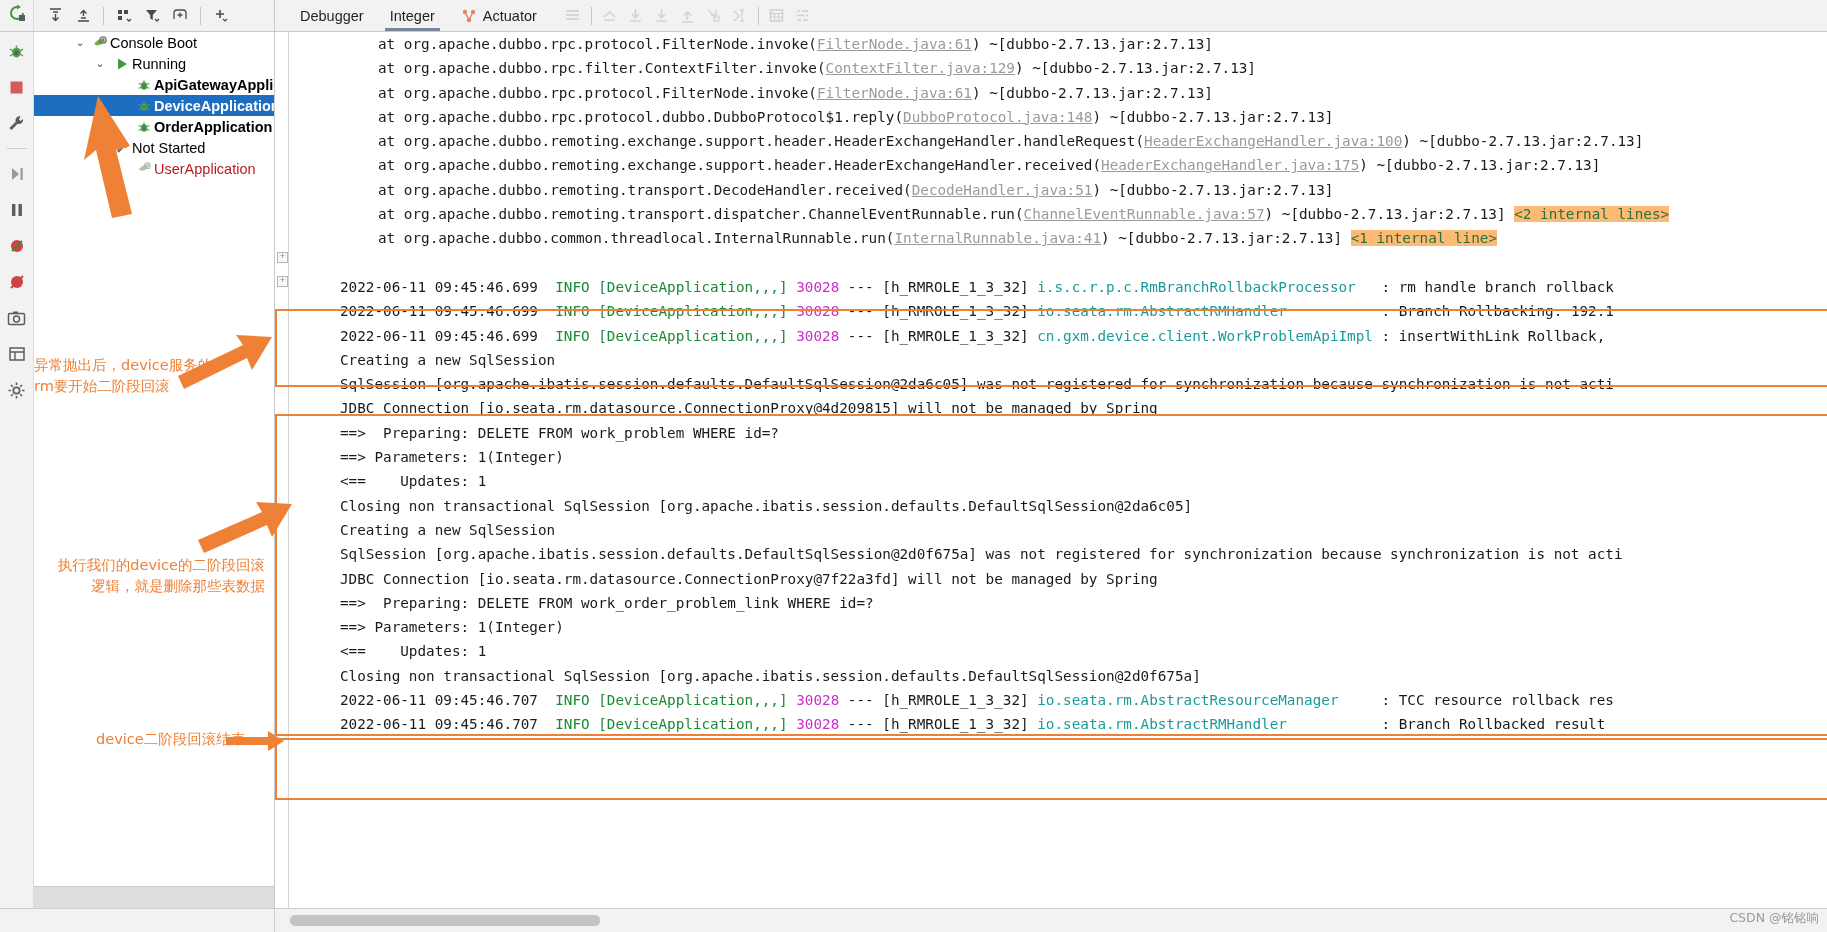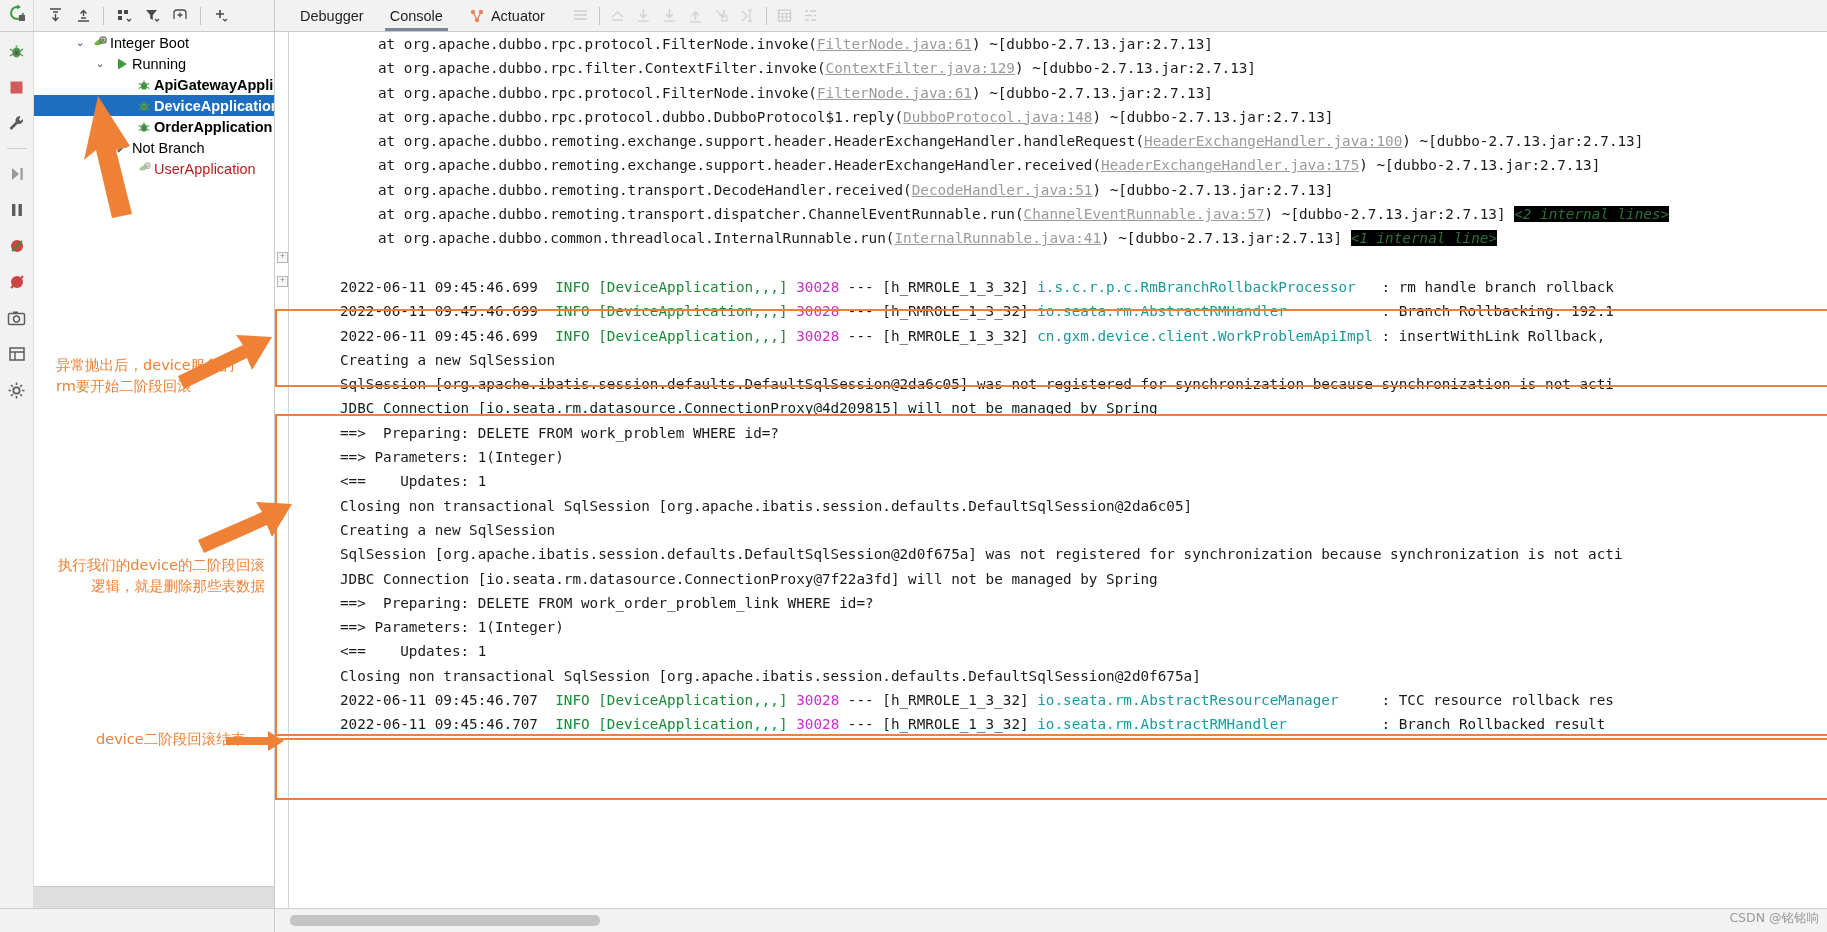"Console" span { text: Console -> Integer }
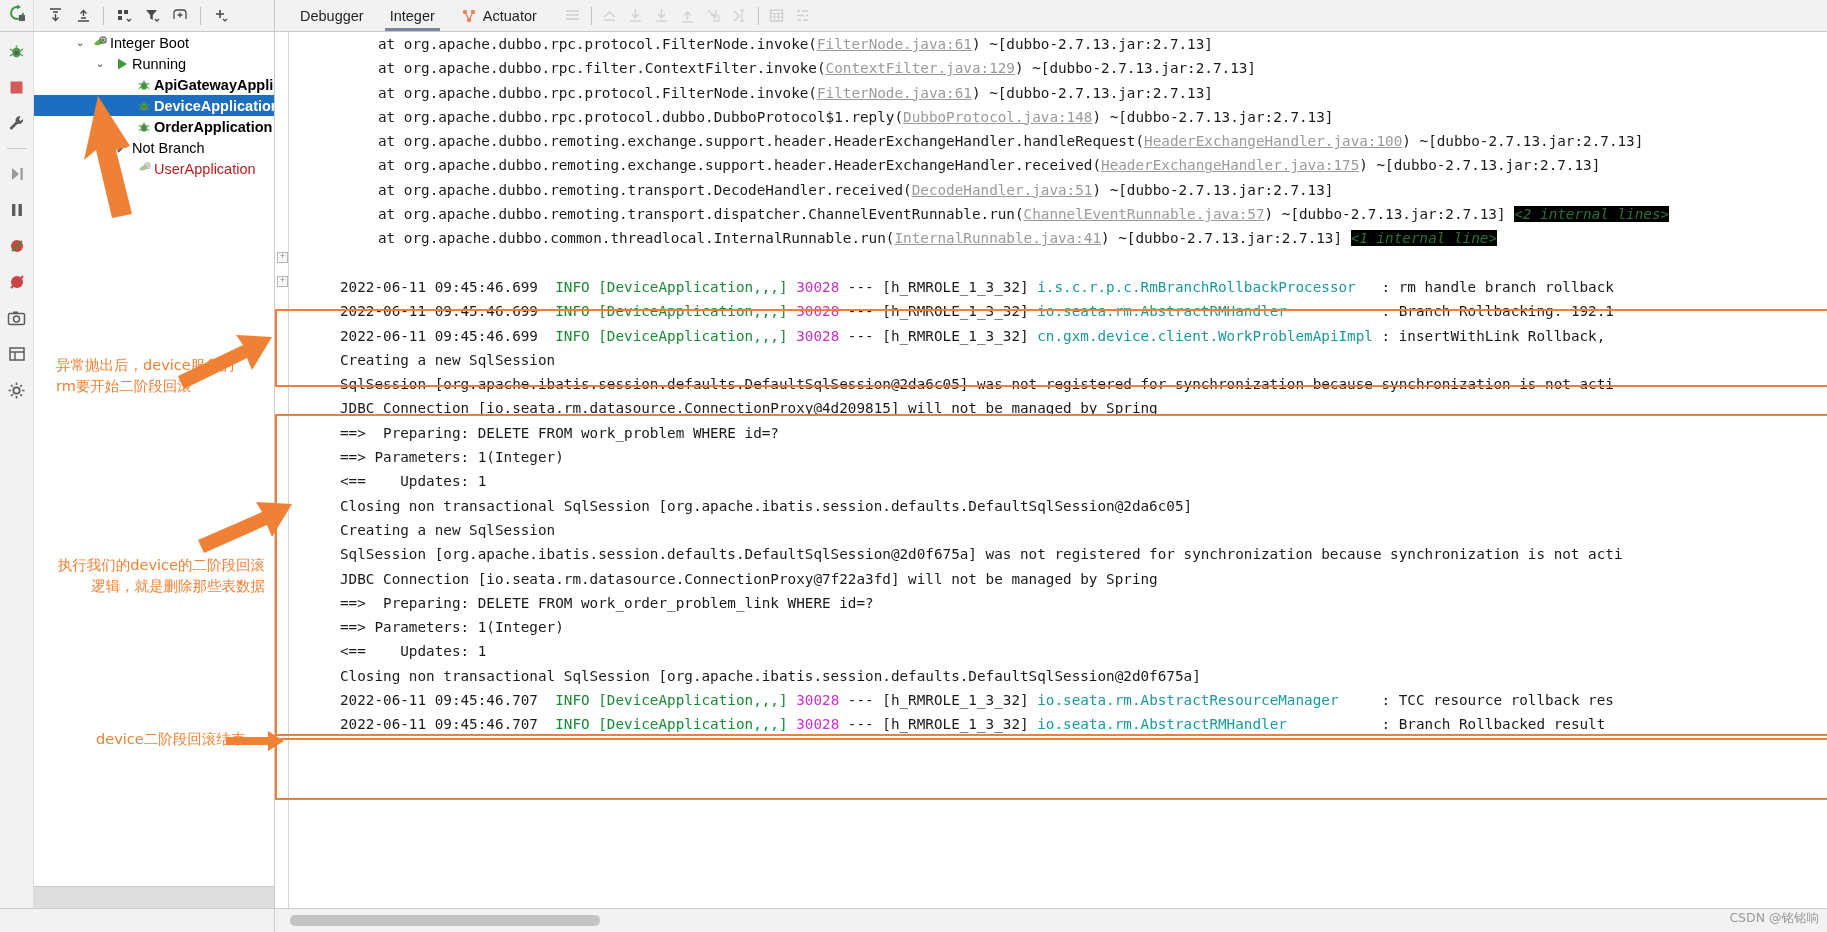"Integer Boot" span.lbl { text: Integer -> Console }
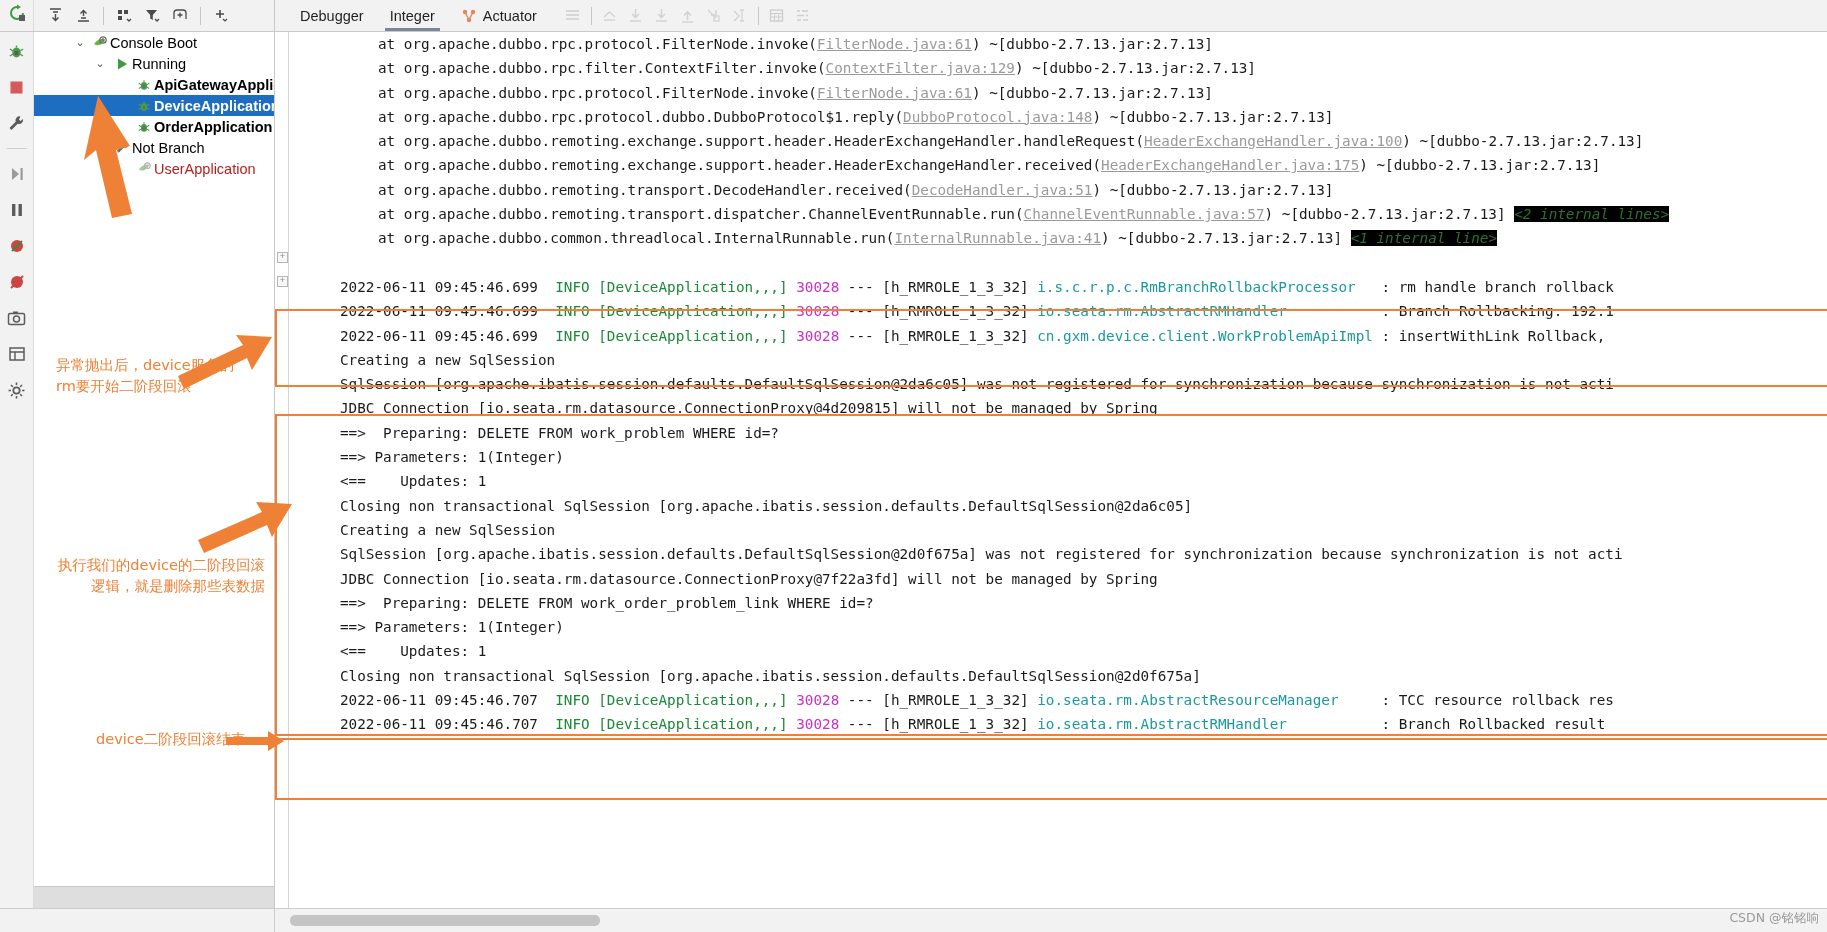"Not Branch" span.lbl { text: Branch -> Started }
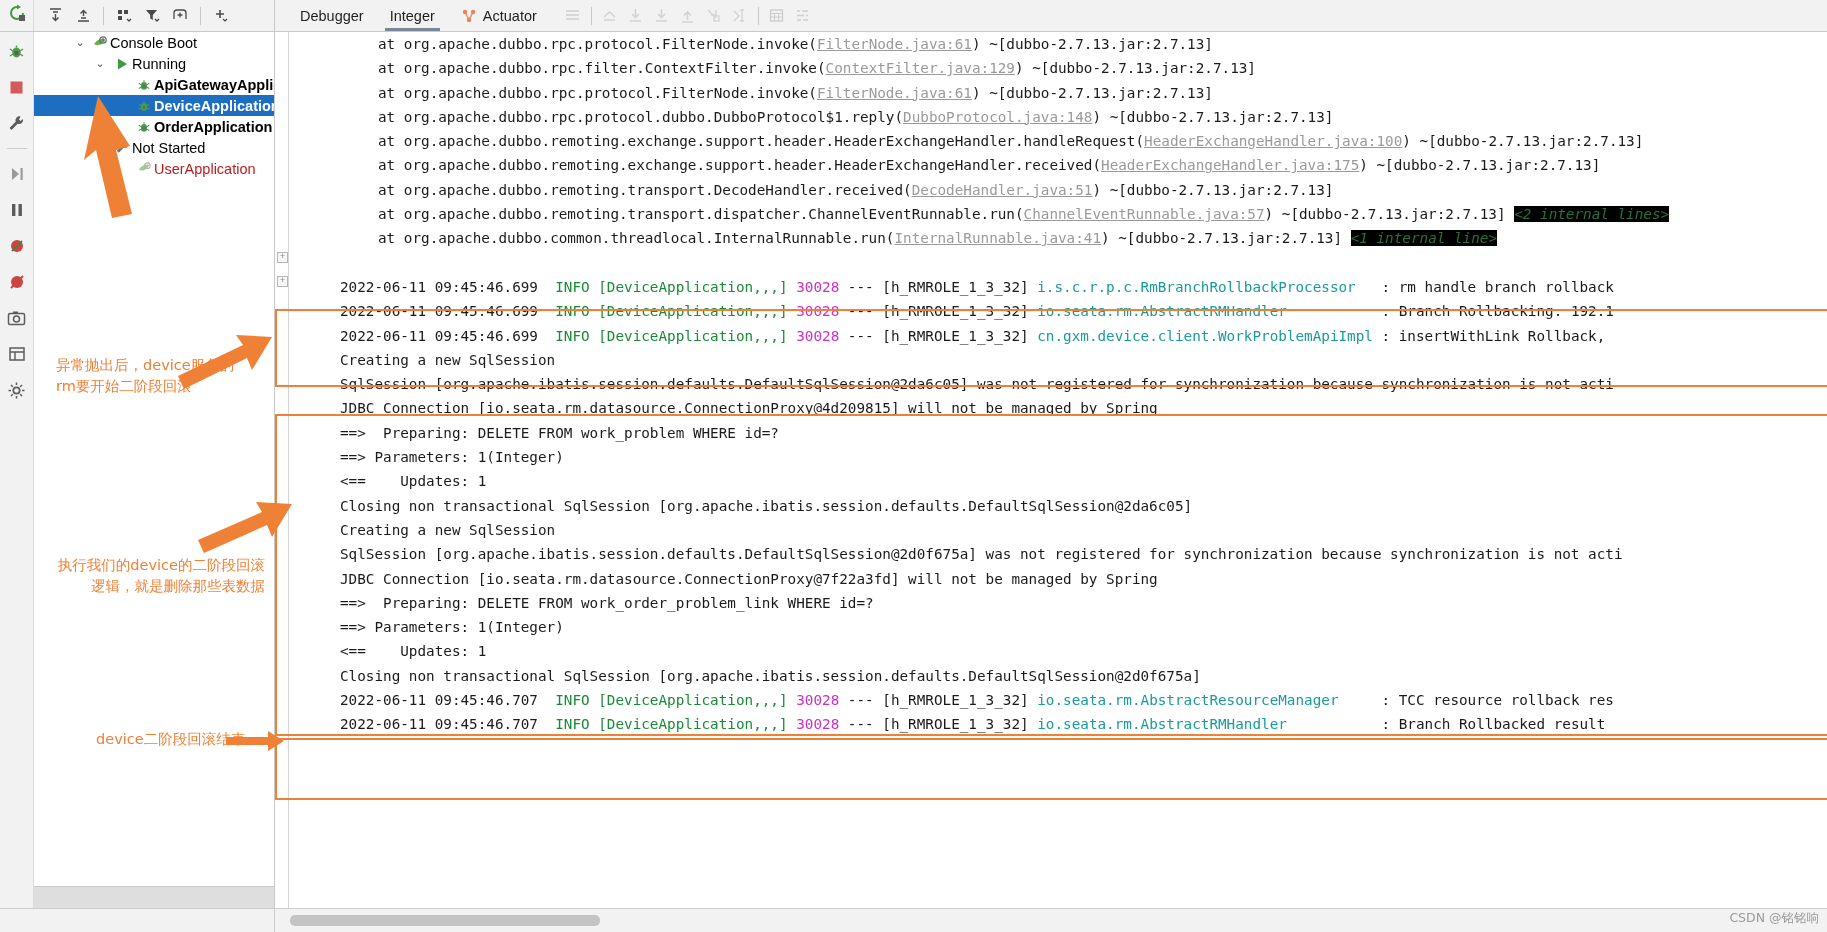"<2 internal lines>" .t-internal { background: #000000 -> #fdba74; font-style: italic -> none }
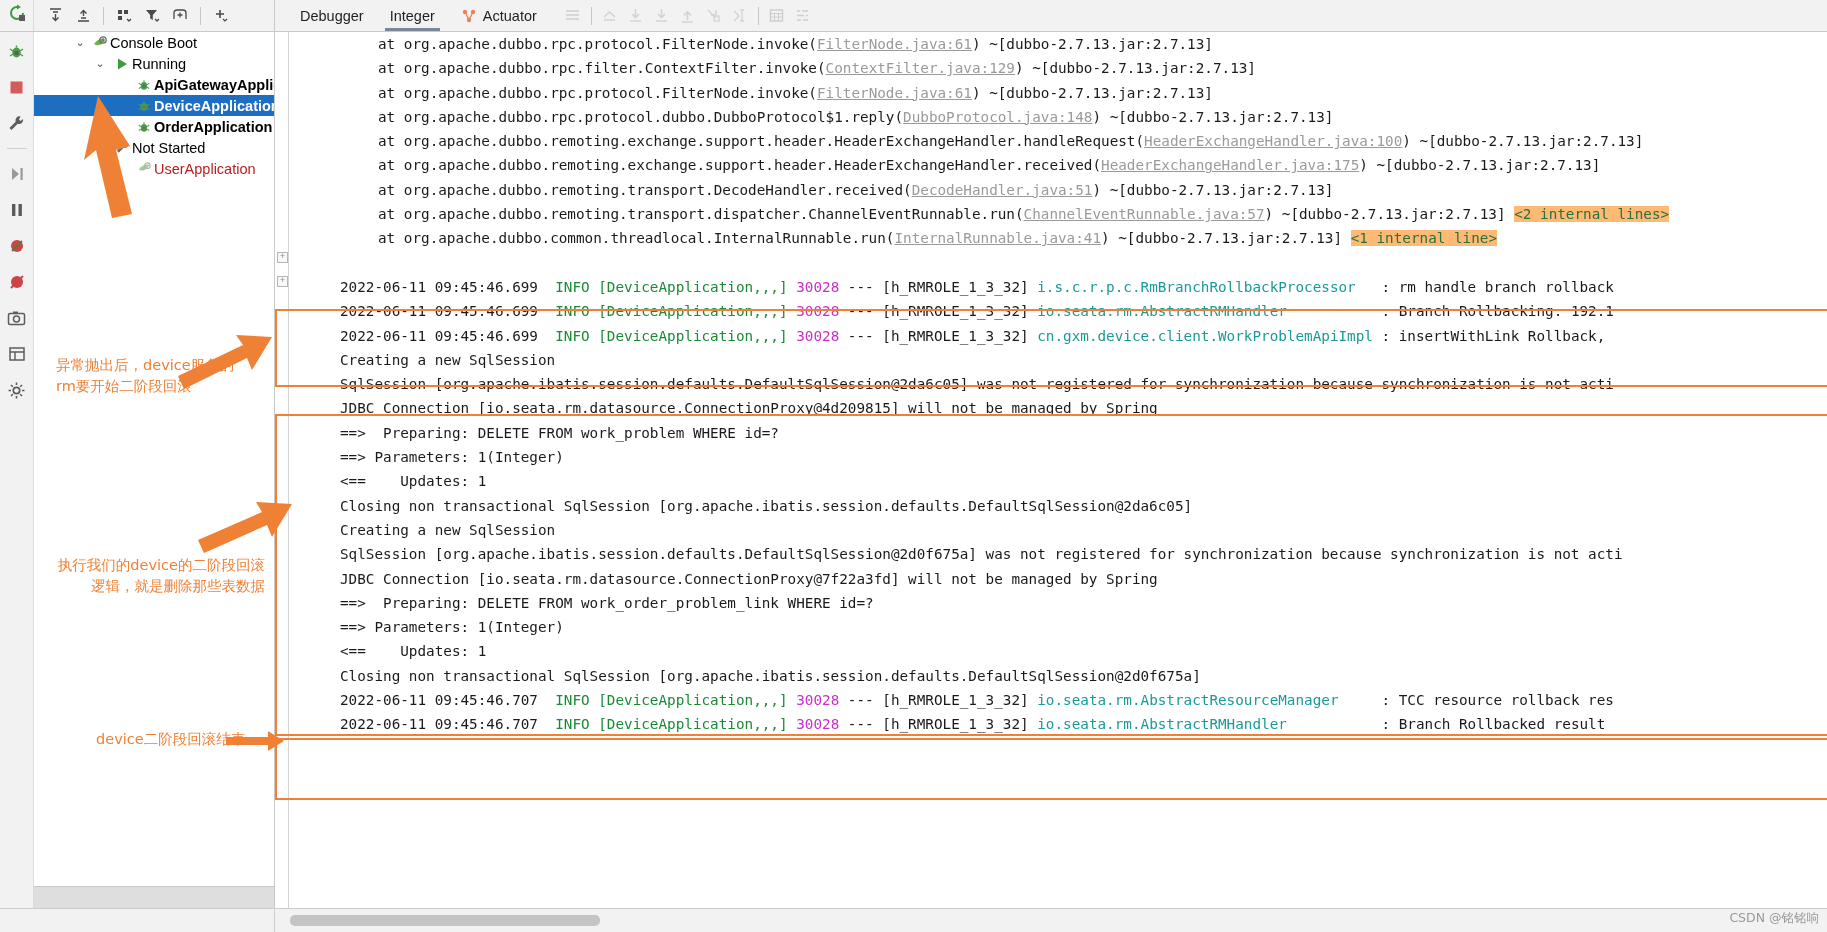"异常抛出后，device服务的" div.annot { left: 56px -> 34px }
